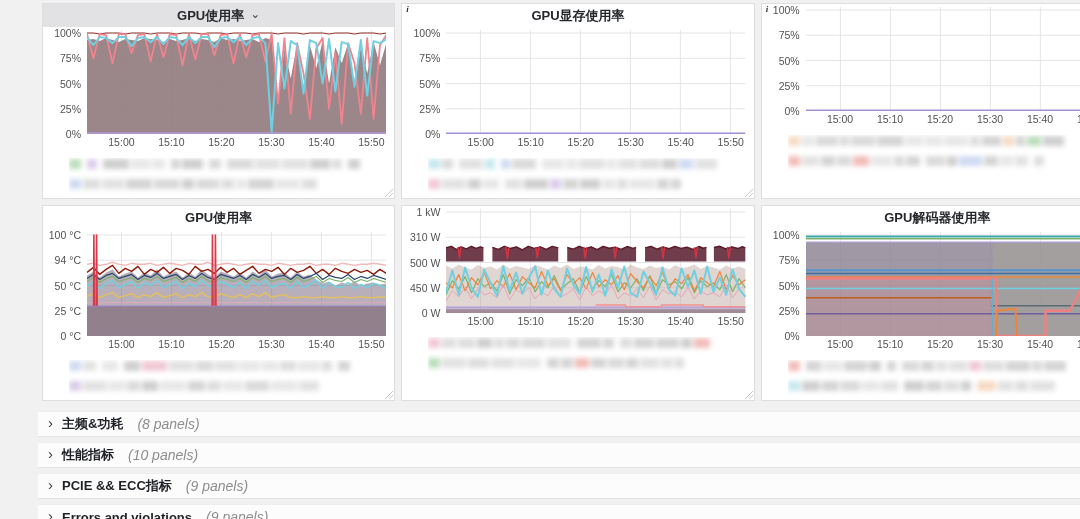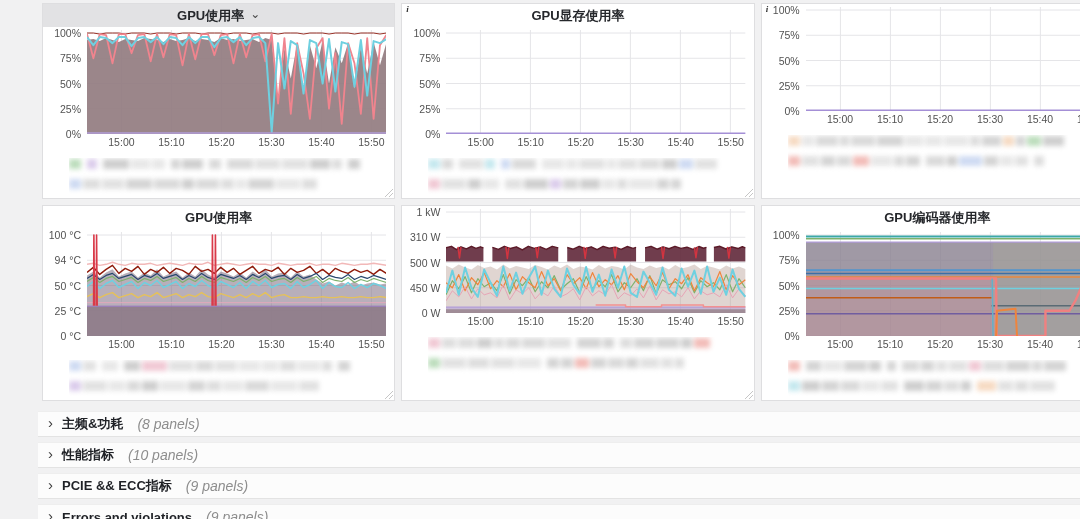"GPU编码器使用率" span { text: GPU编 -> GPU解 }
